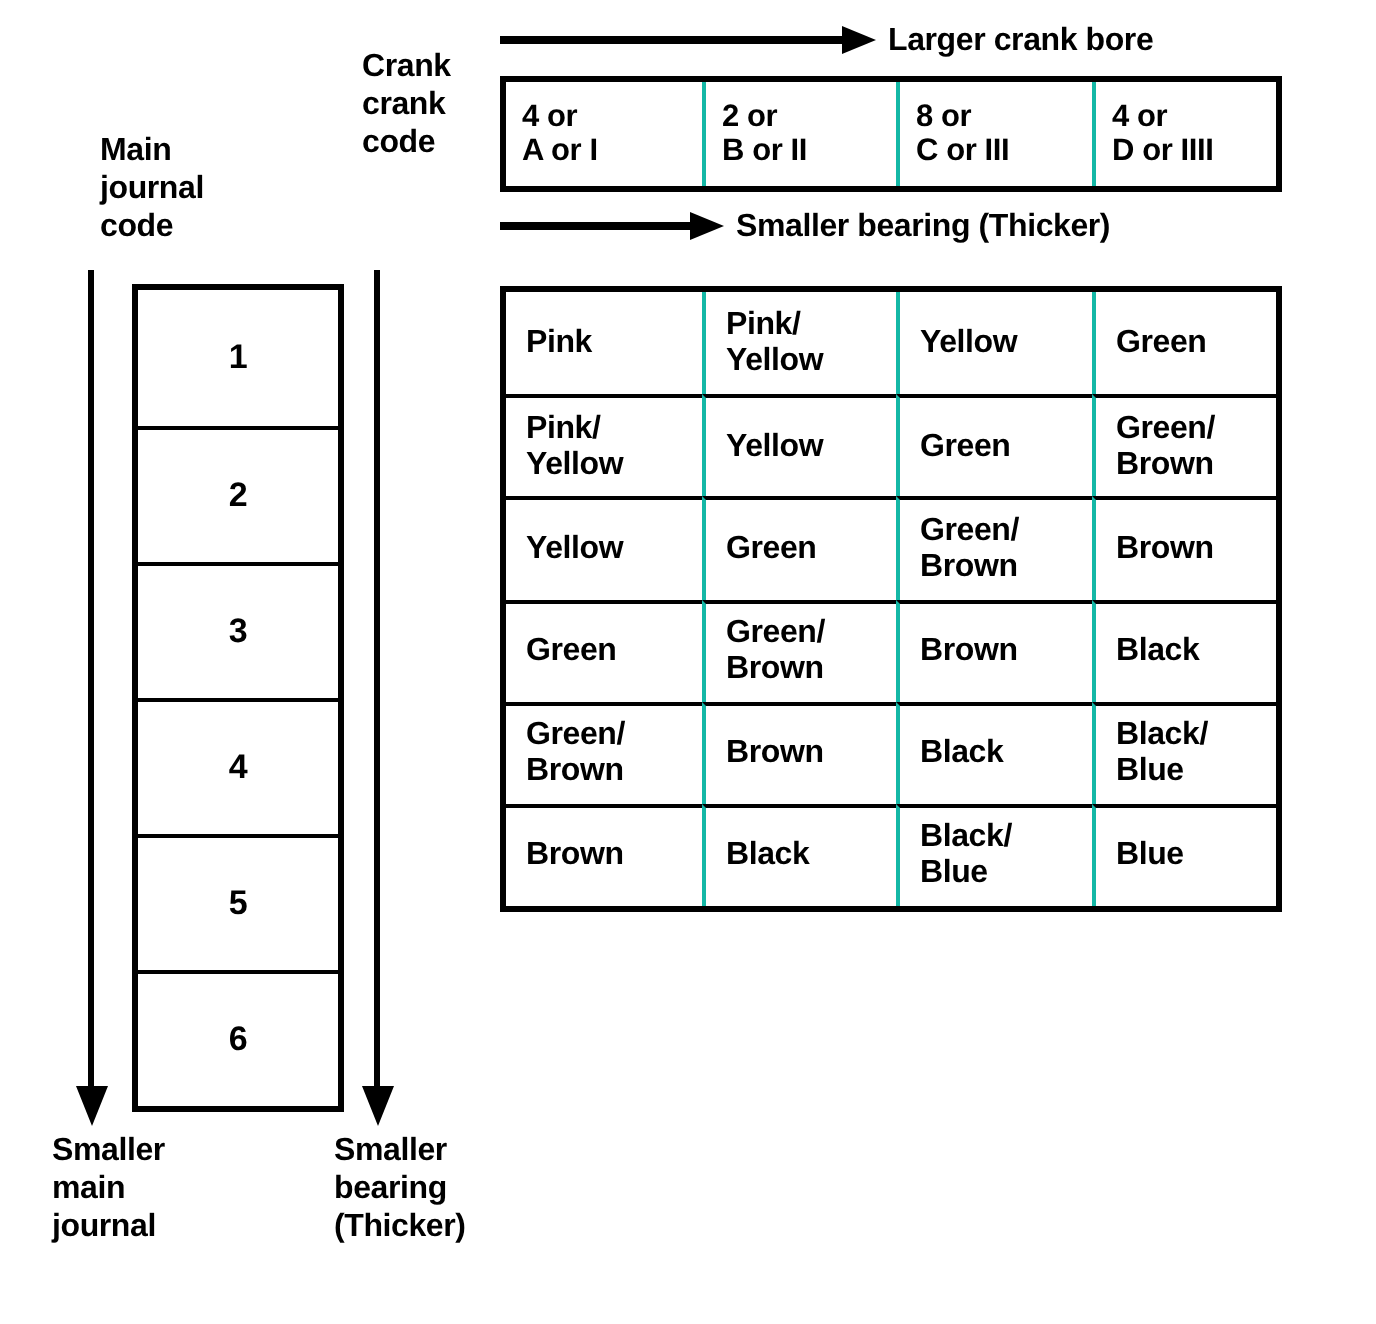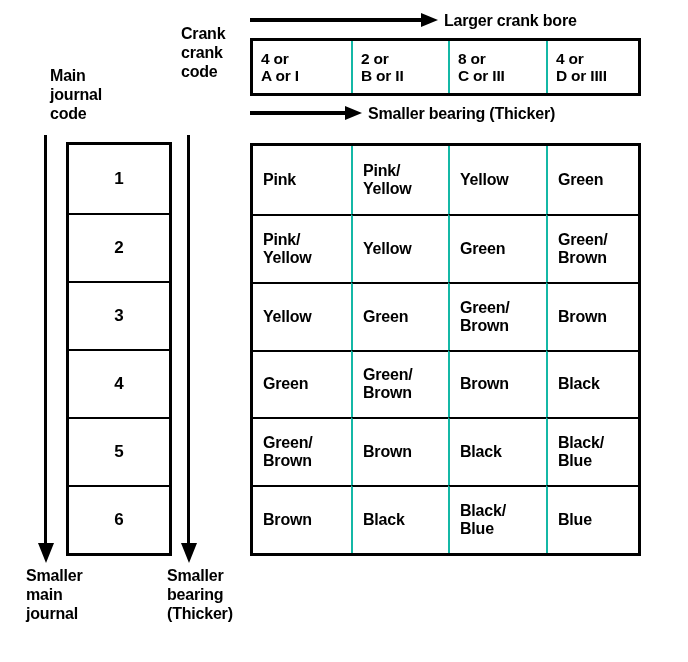"Pink" #color-grid { height: 413px -> 313px }
